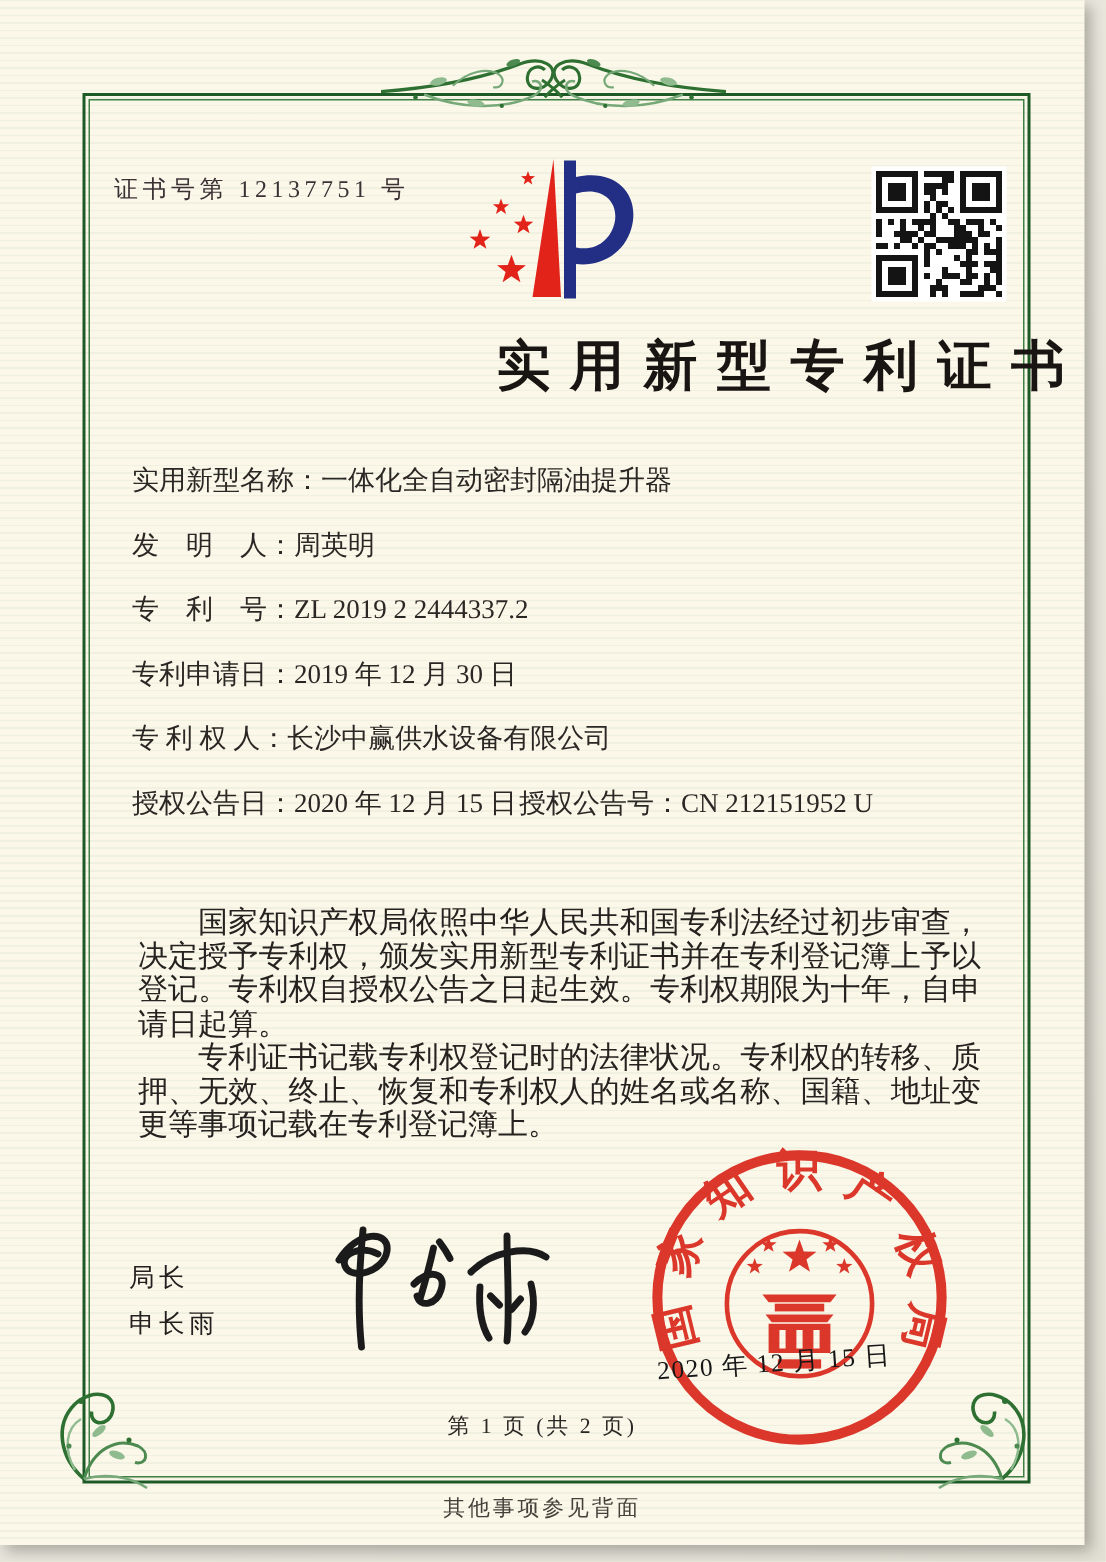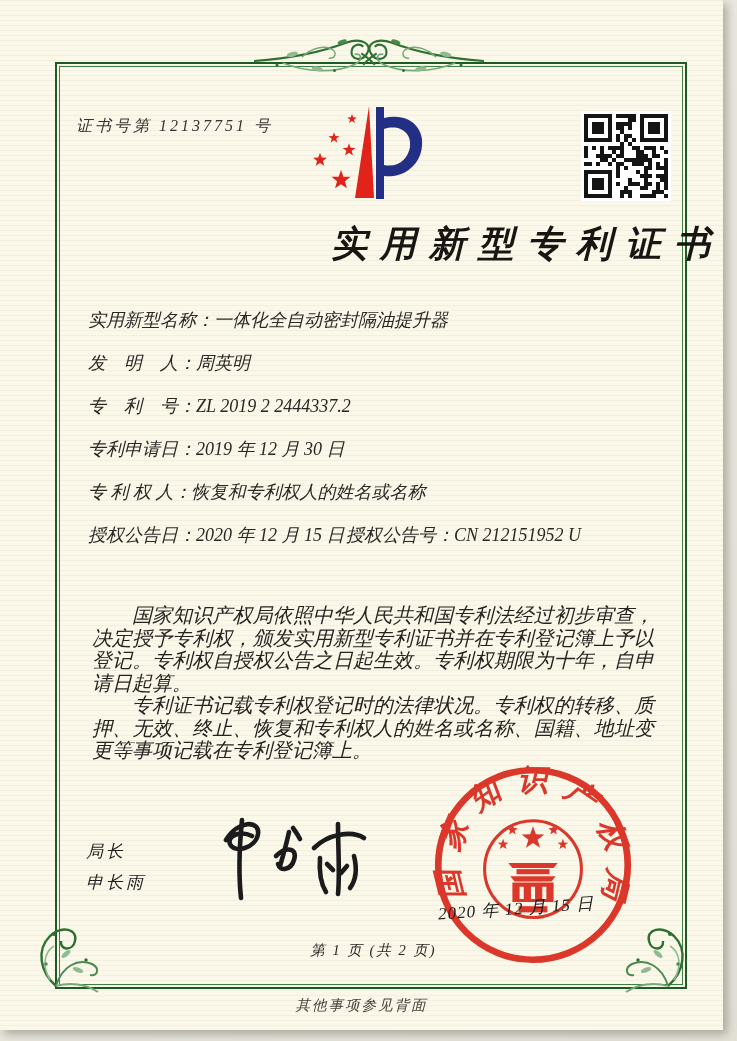"证书号第 12137751 号" .stage { font-style: italic -> none }
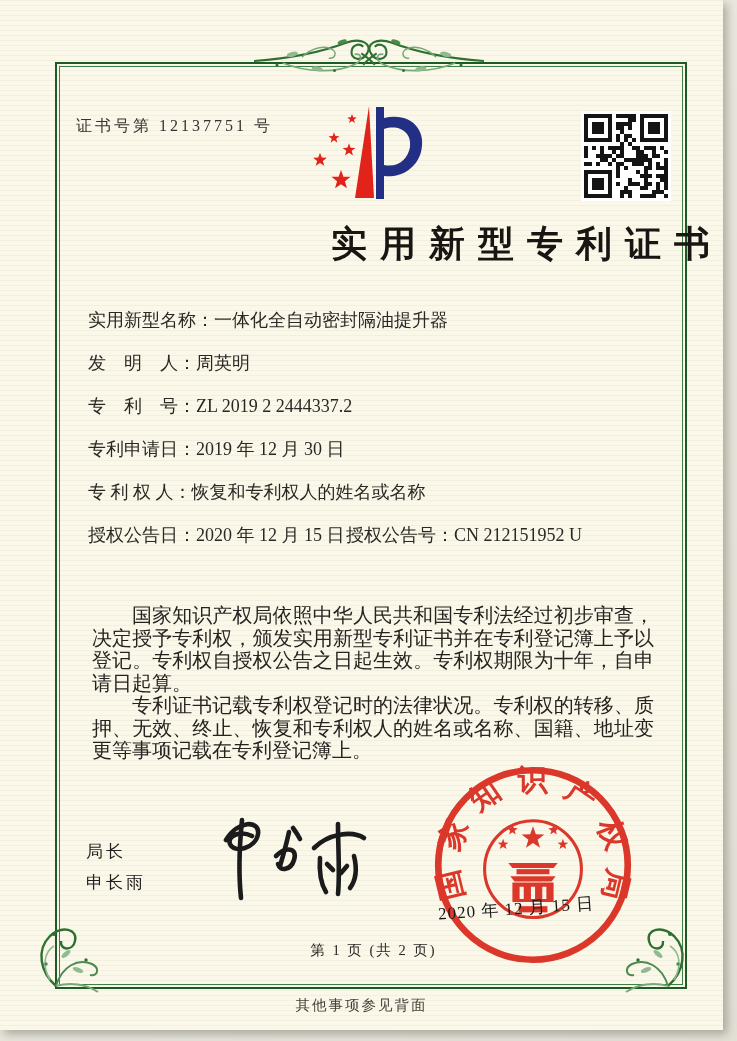"恢复和专利权人的姓名或名称" span.val { text: 恢复和专利权人的姓名或名称 -> 长沙中赢供水设备有限公司 }
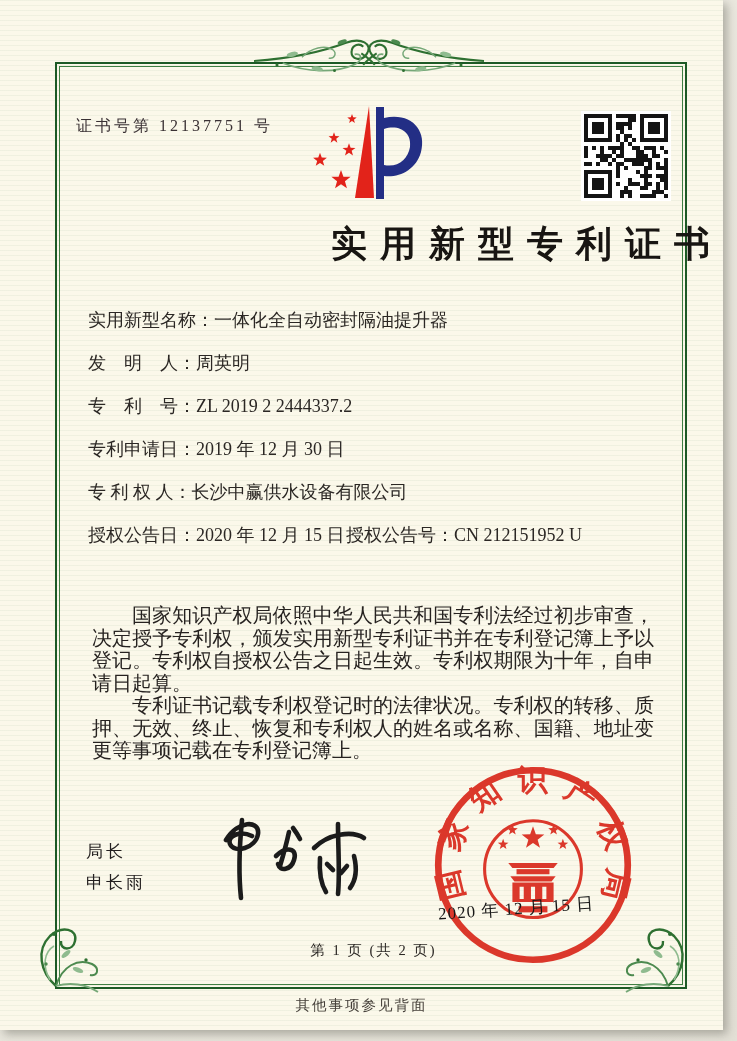"第 1 页 (共 2" .footer { left: 12px -> 0 }
